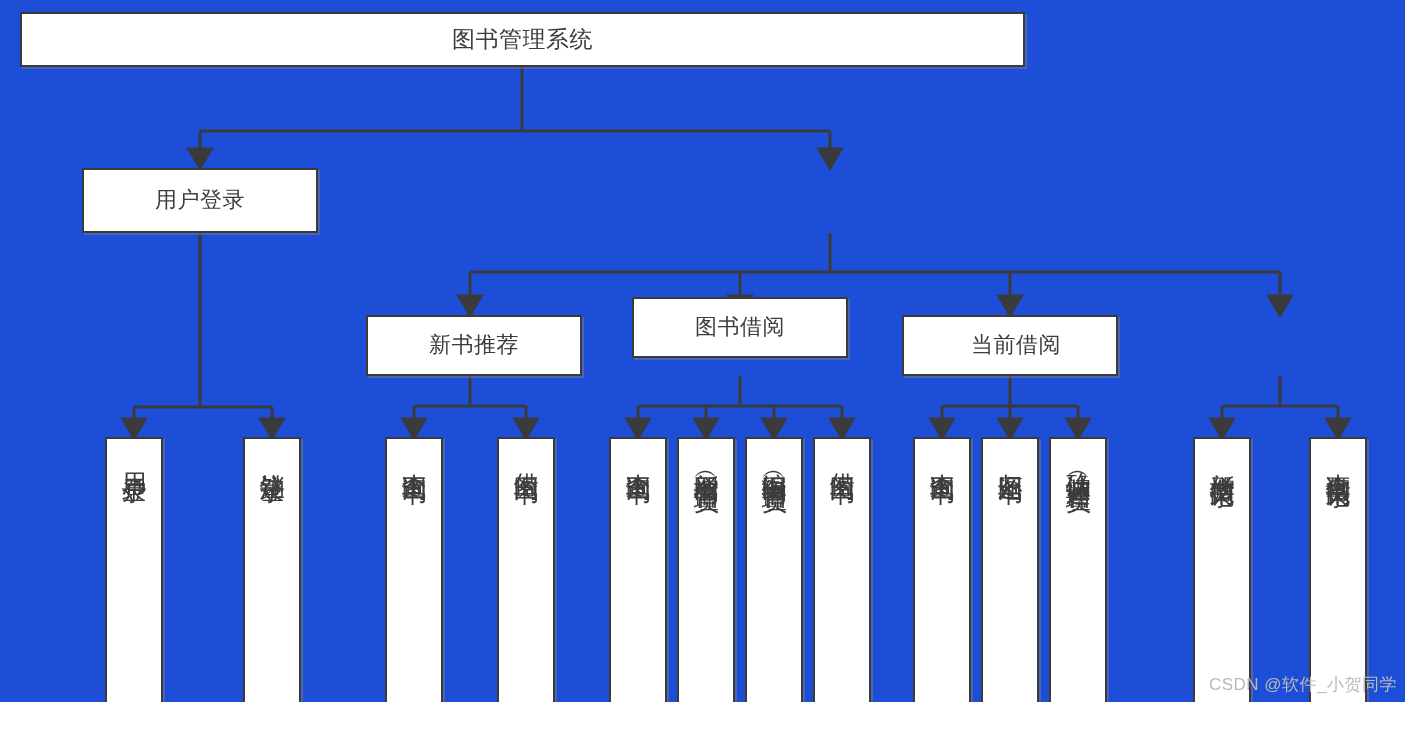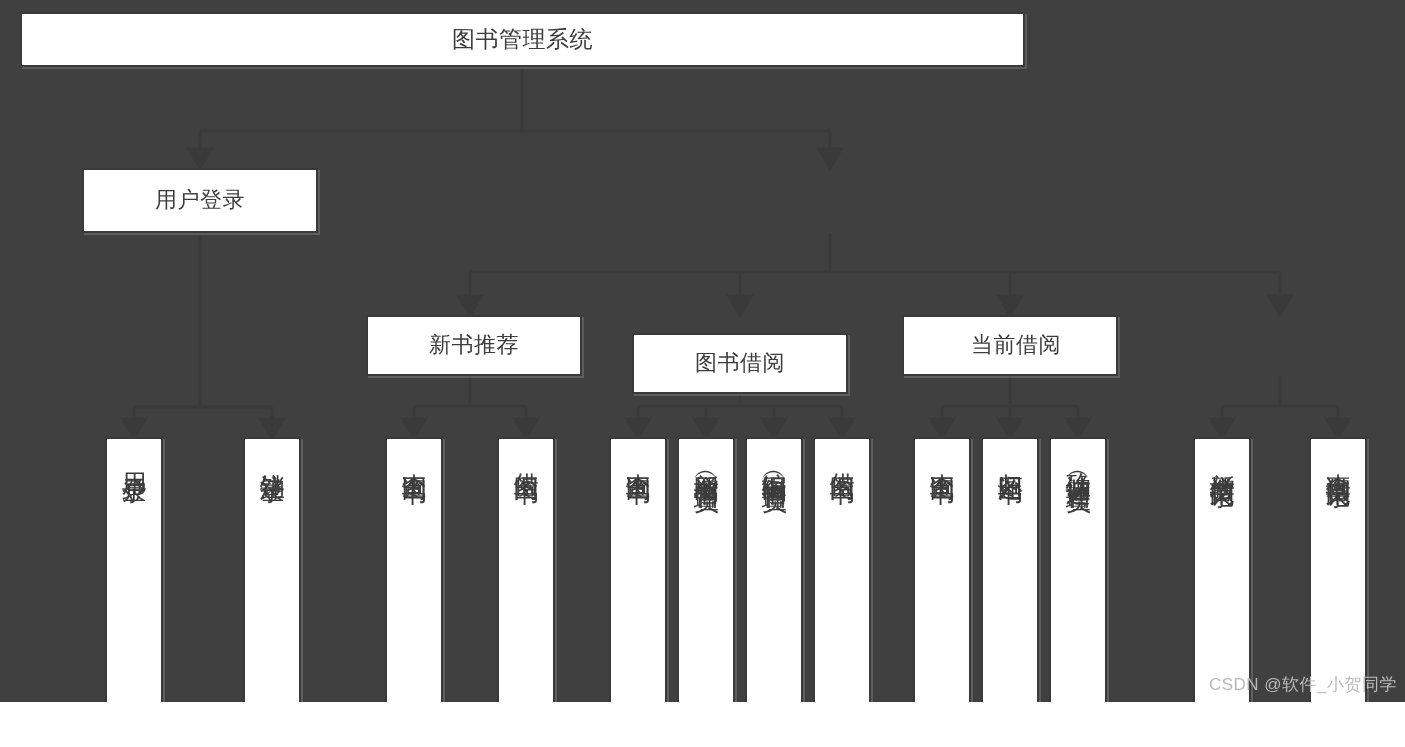"图书管理系统" #canvas { background: #404040 -> #1d4ed8 }
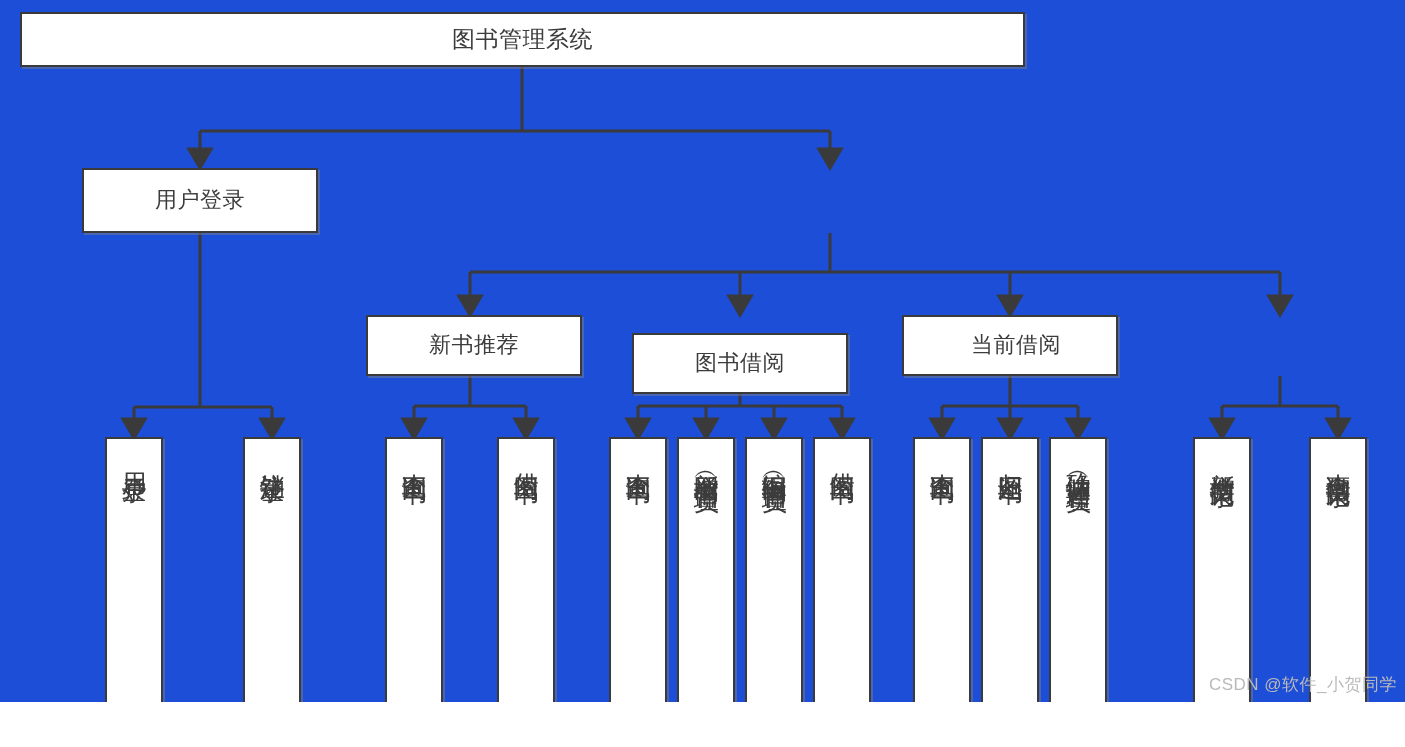"图书借阅" div.node { top: 333px -> 297px }
